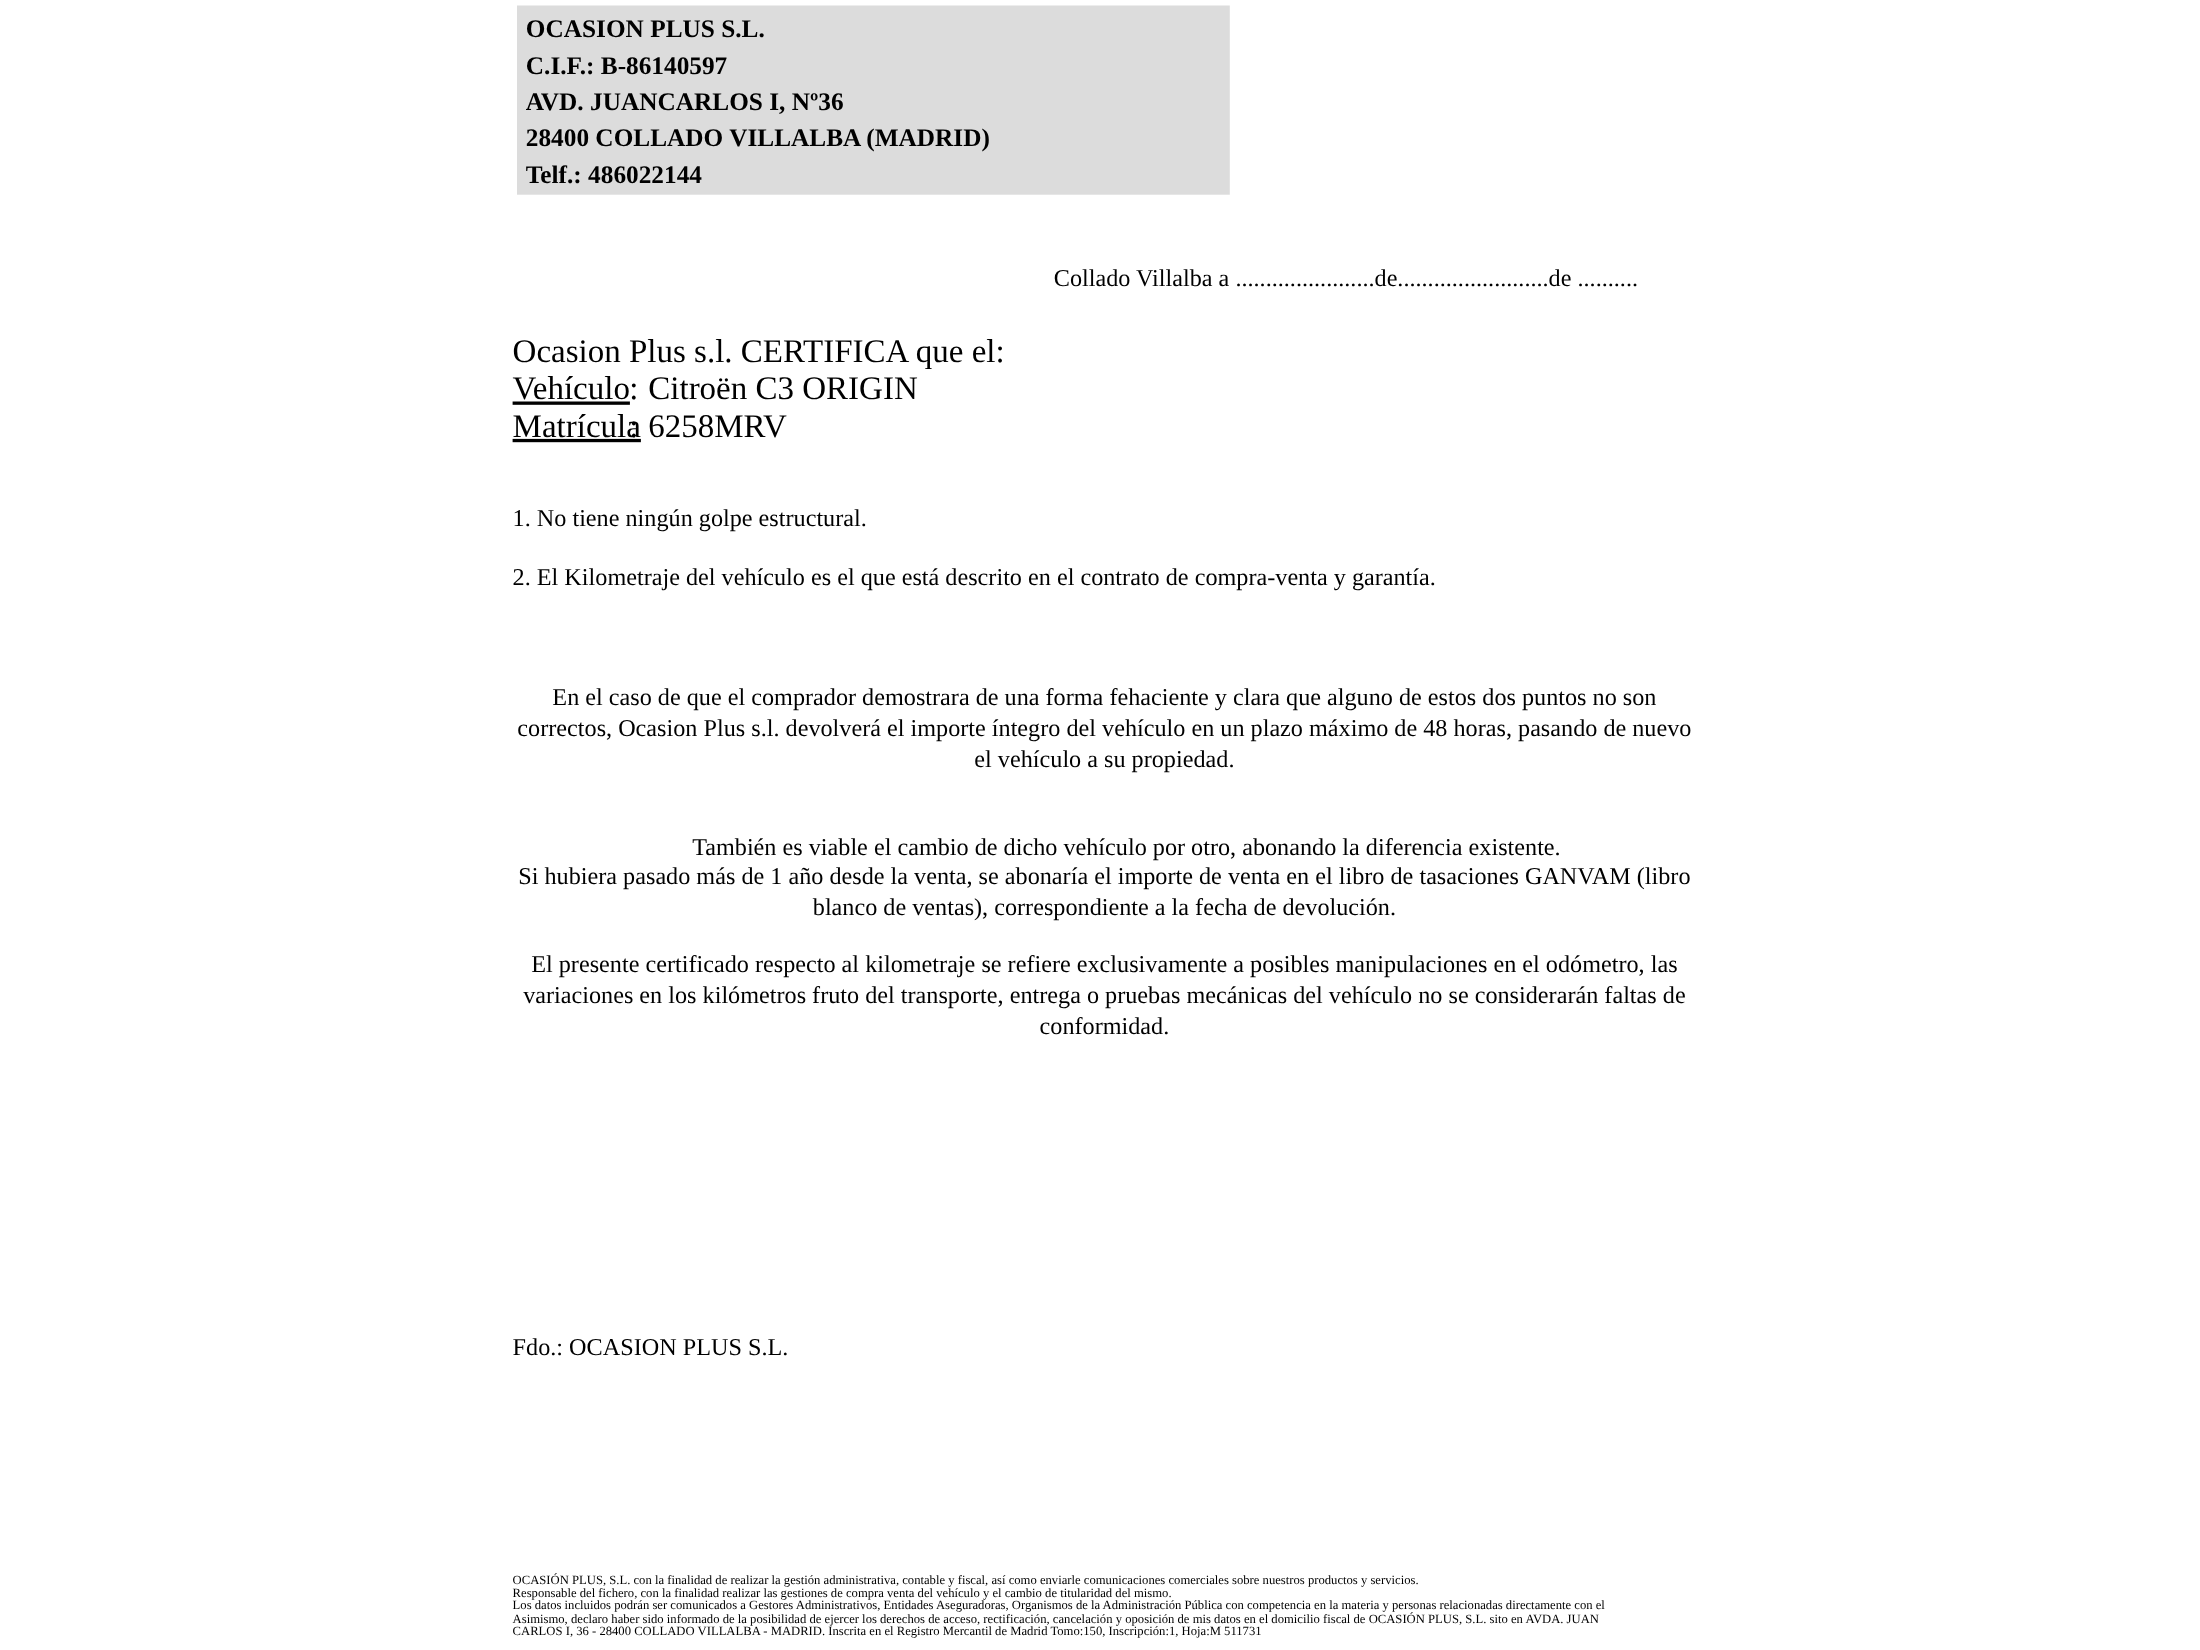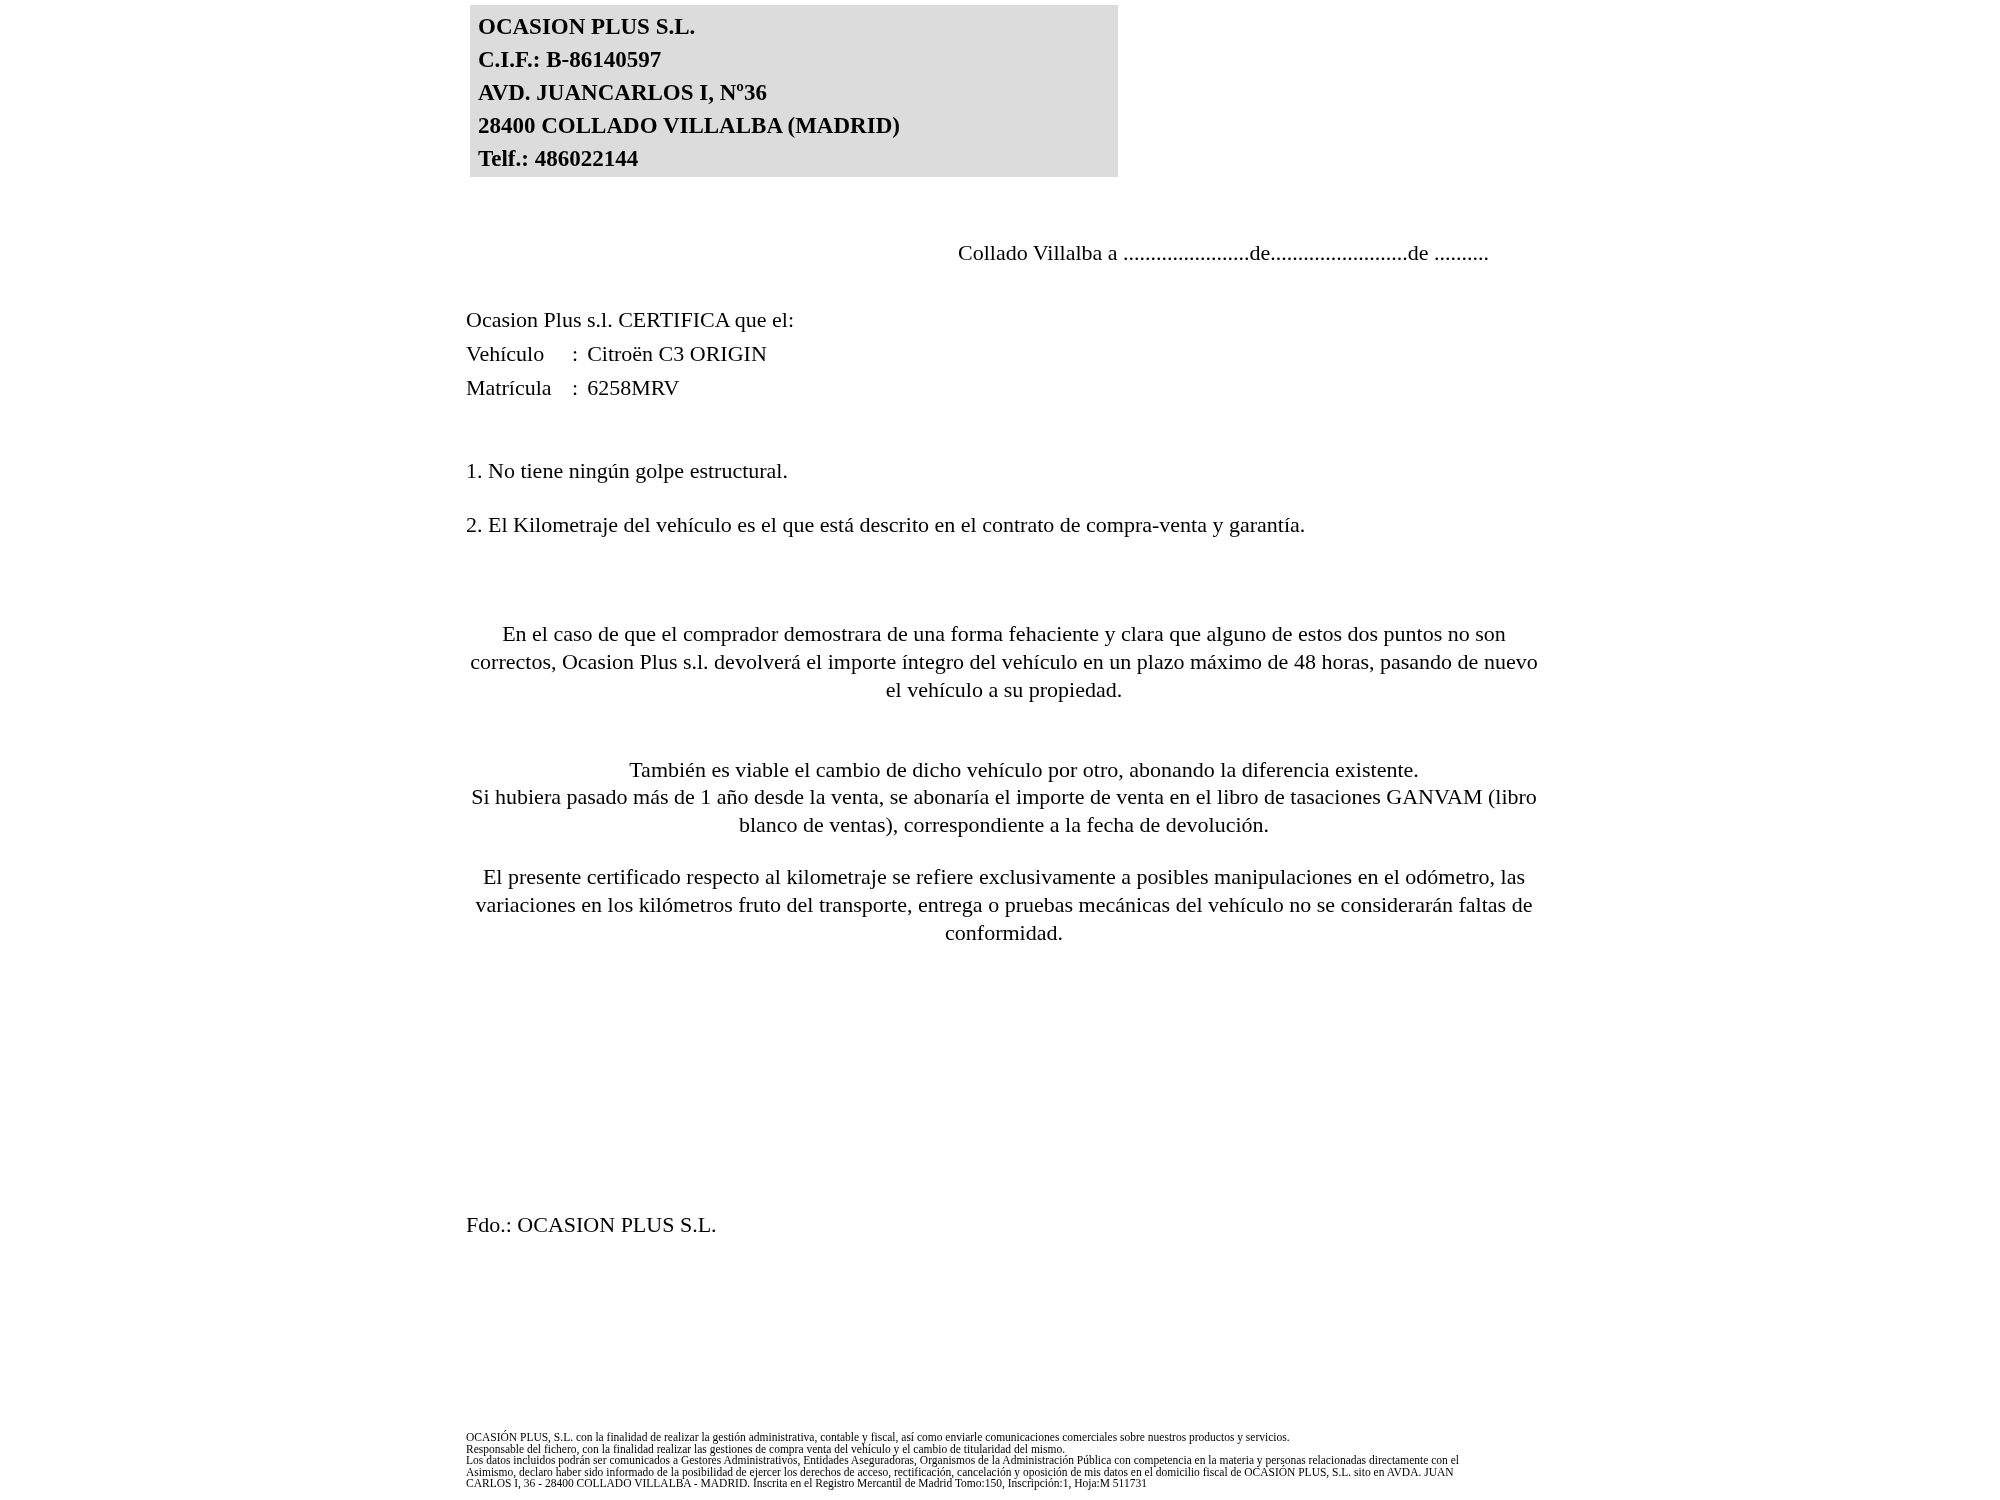"Ocasion Plus s.l. CERTIFICA que" .certify-block { font-size: 22px -> 30px }
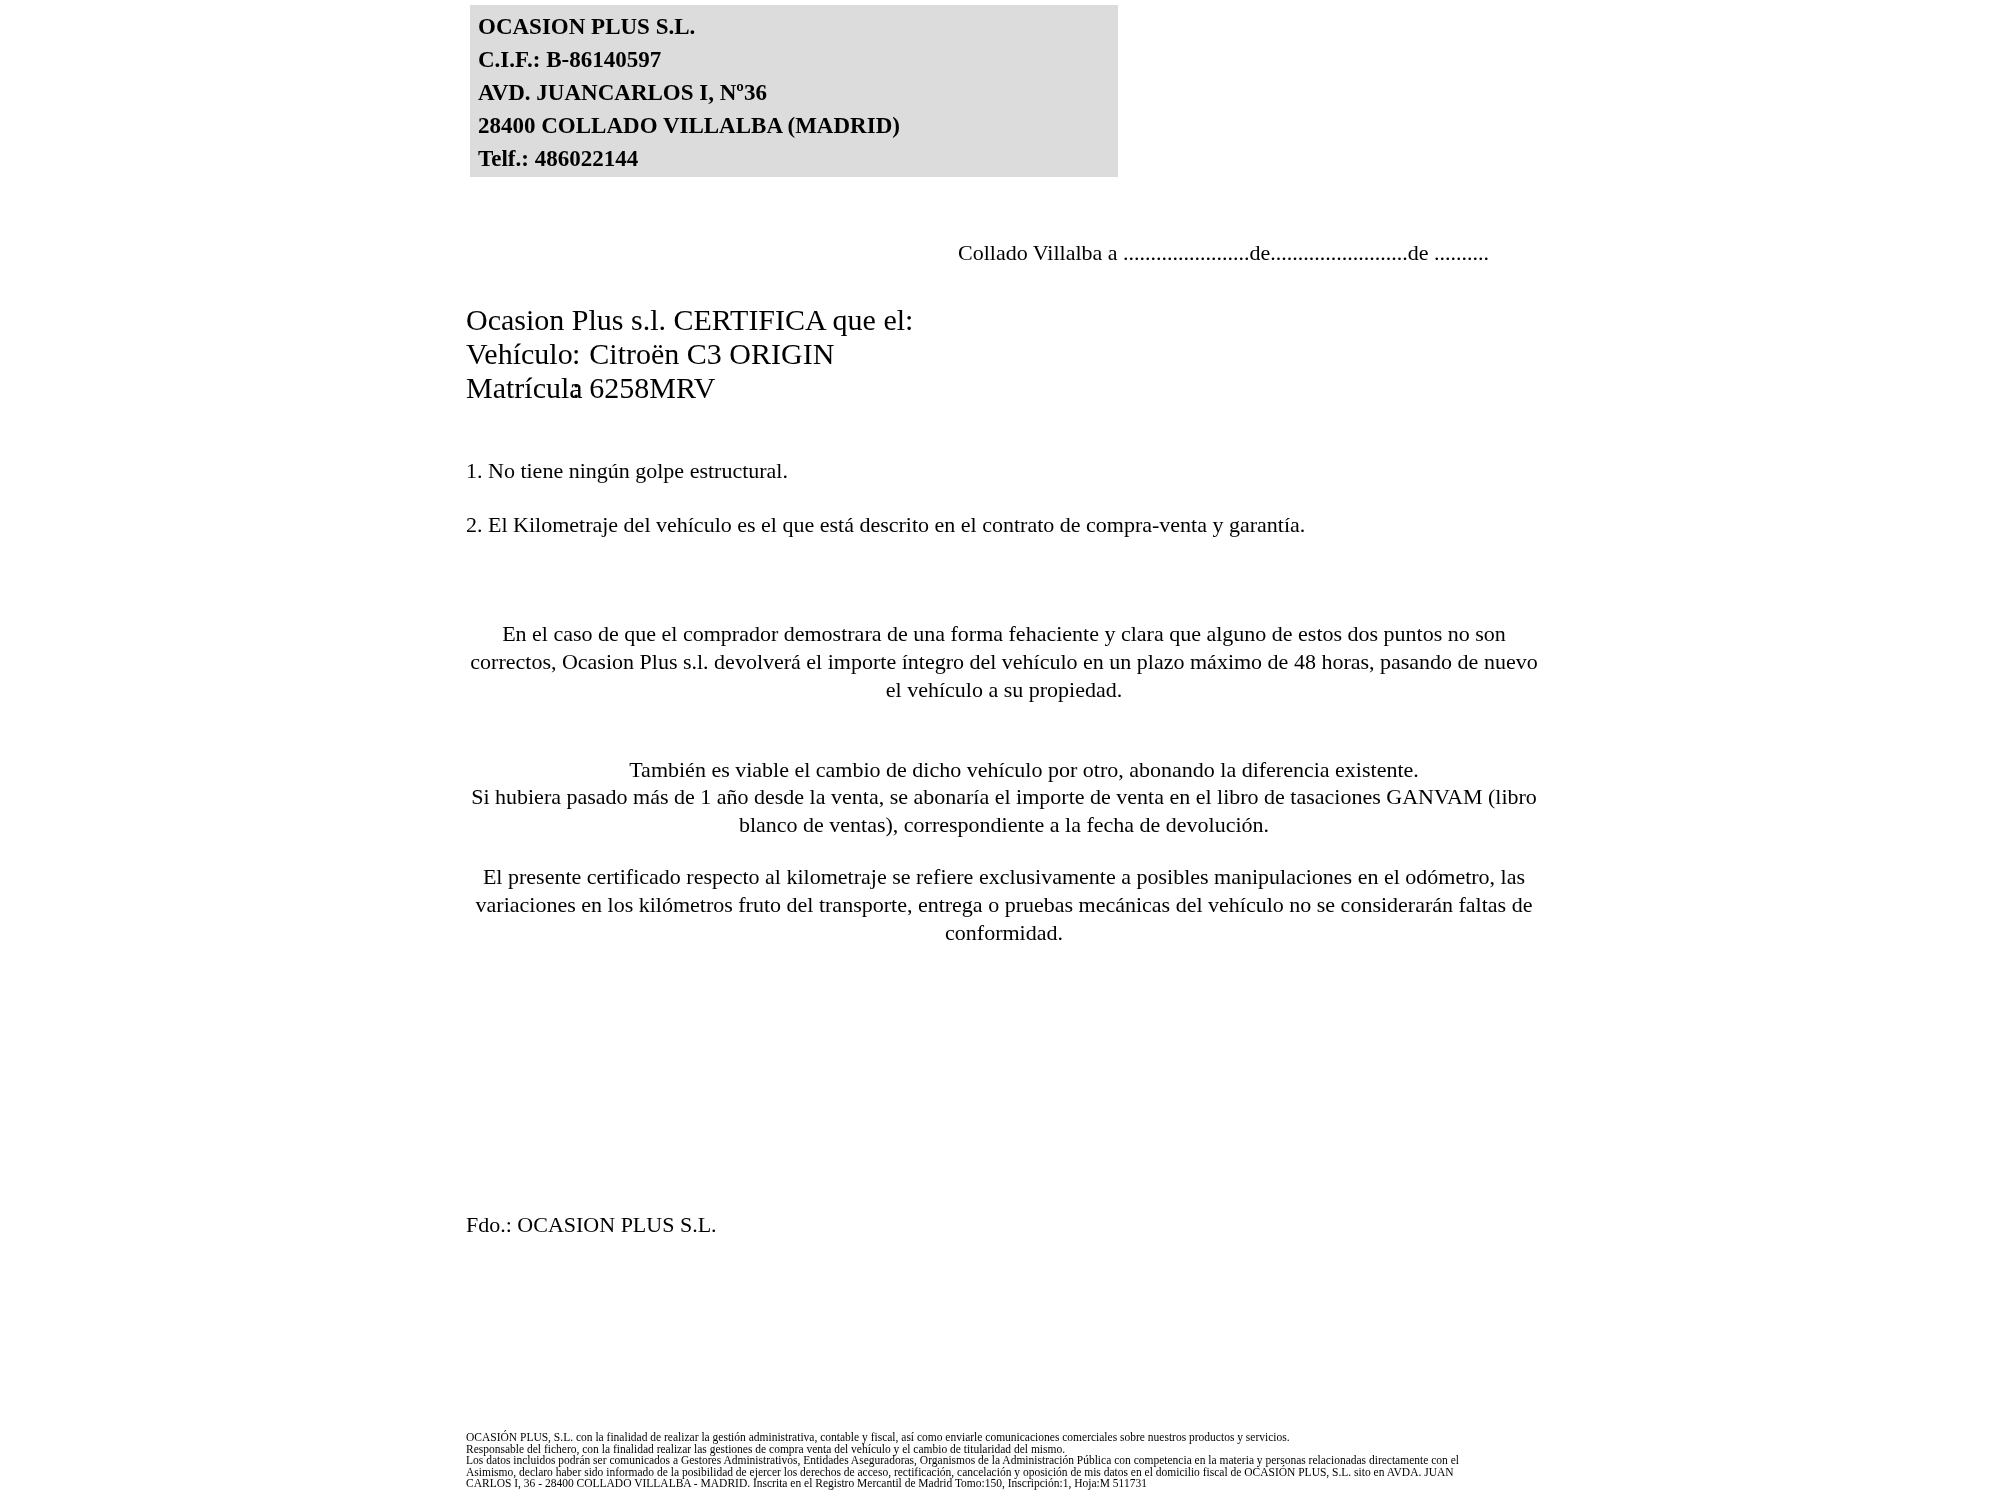"Vehículo" .u { text-decoration: none -> underline }
